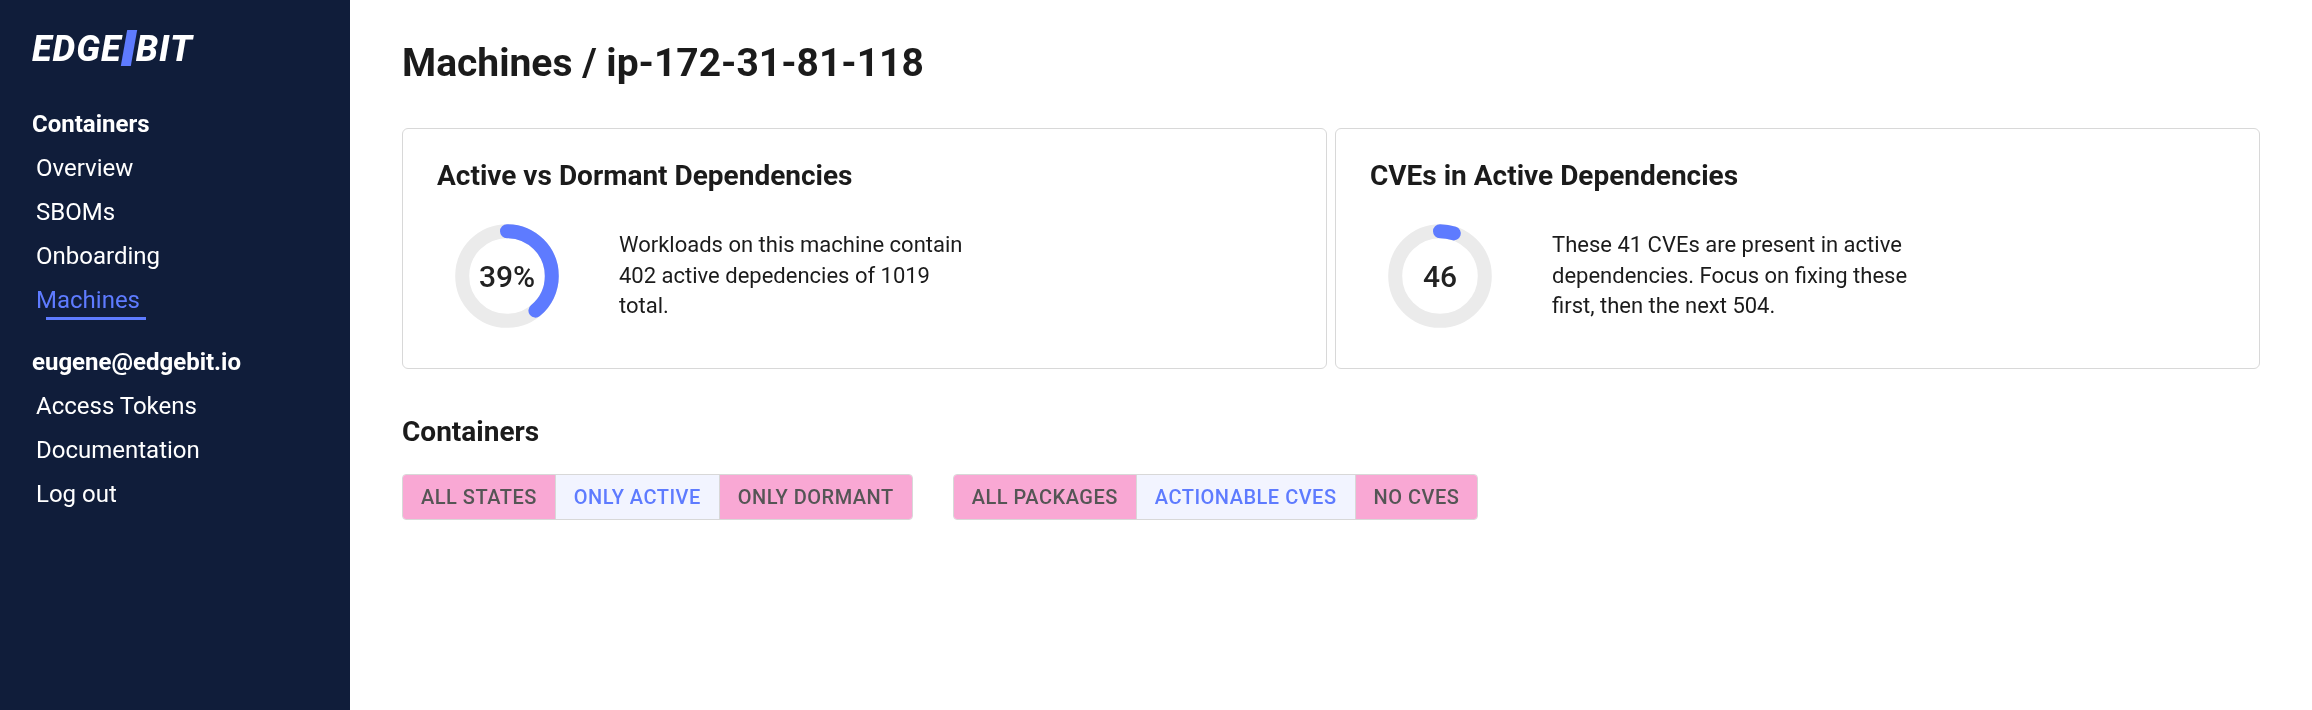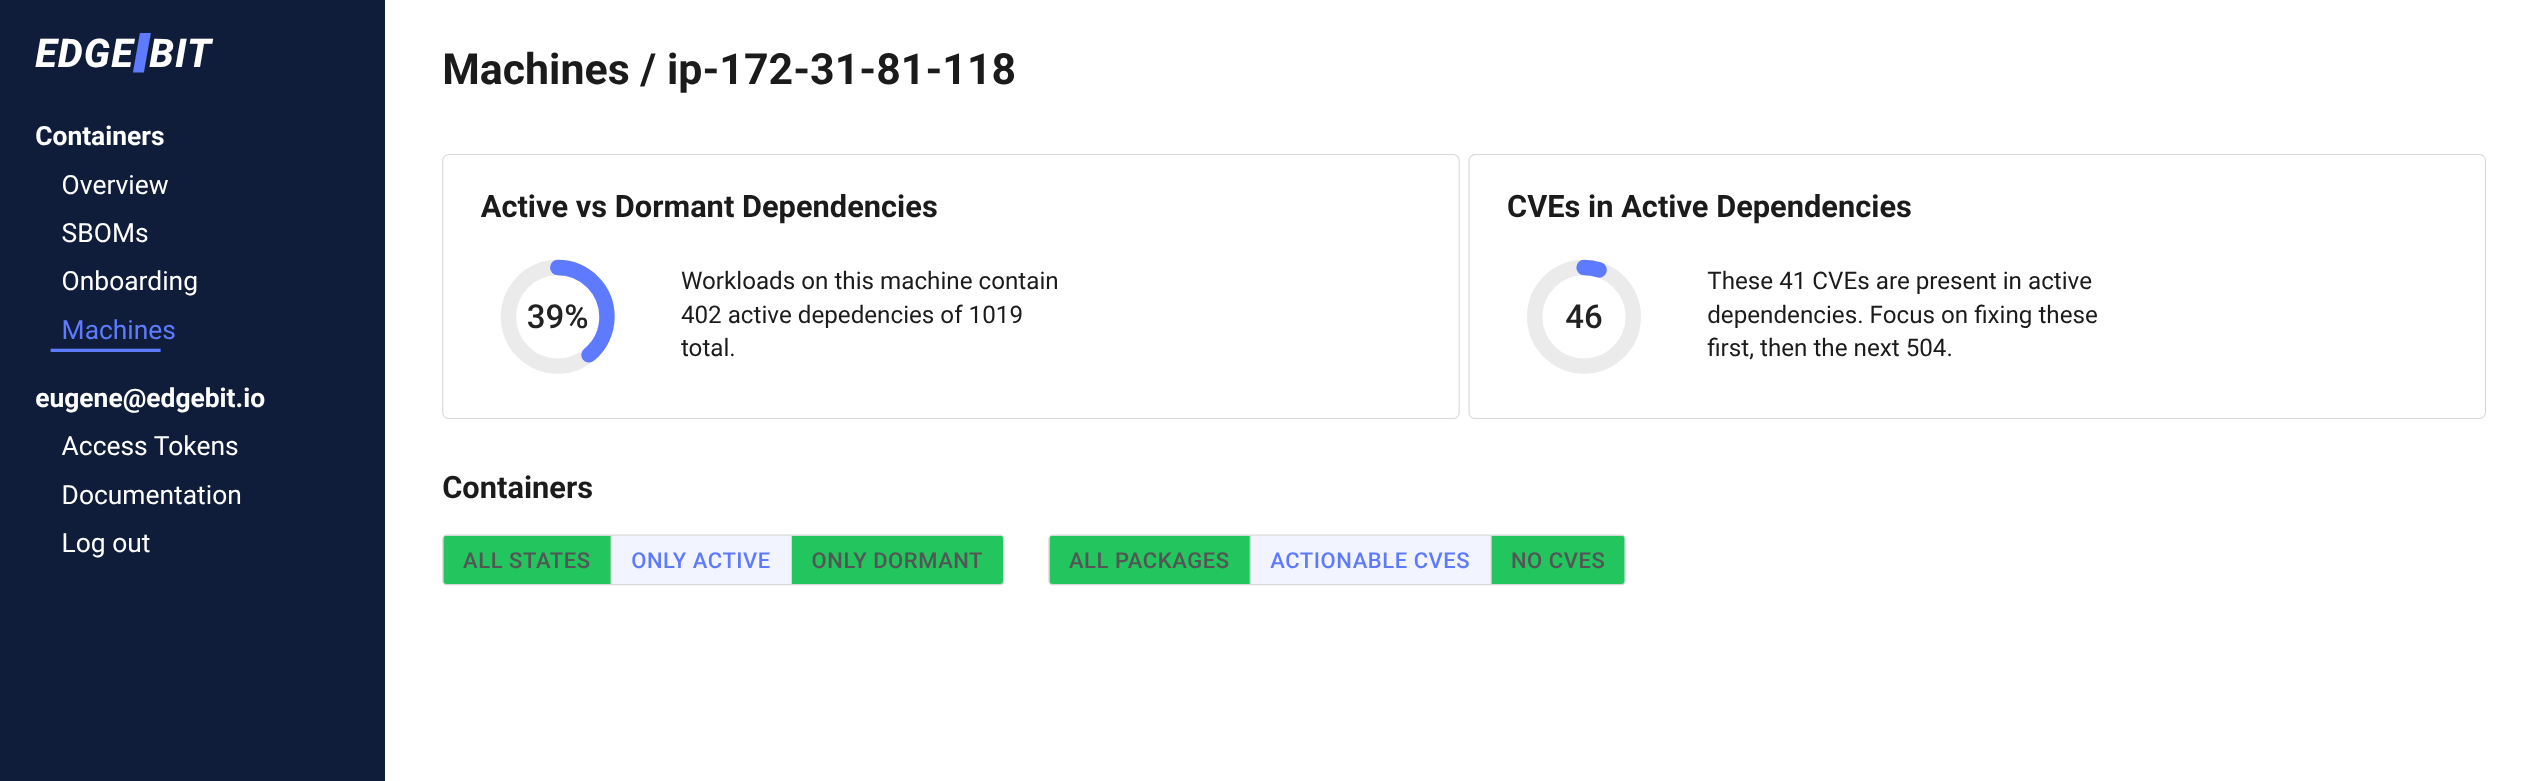"Machines / ip-172-31-81-118" .page-title { margin-bottom: 54px -> 42px }
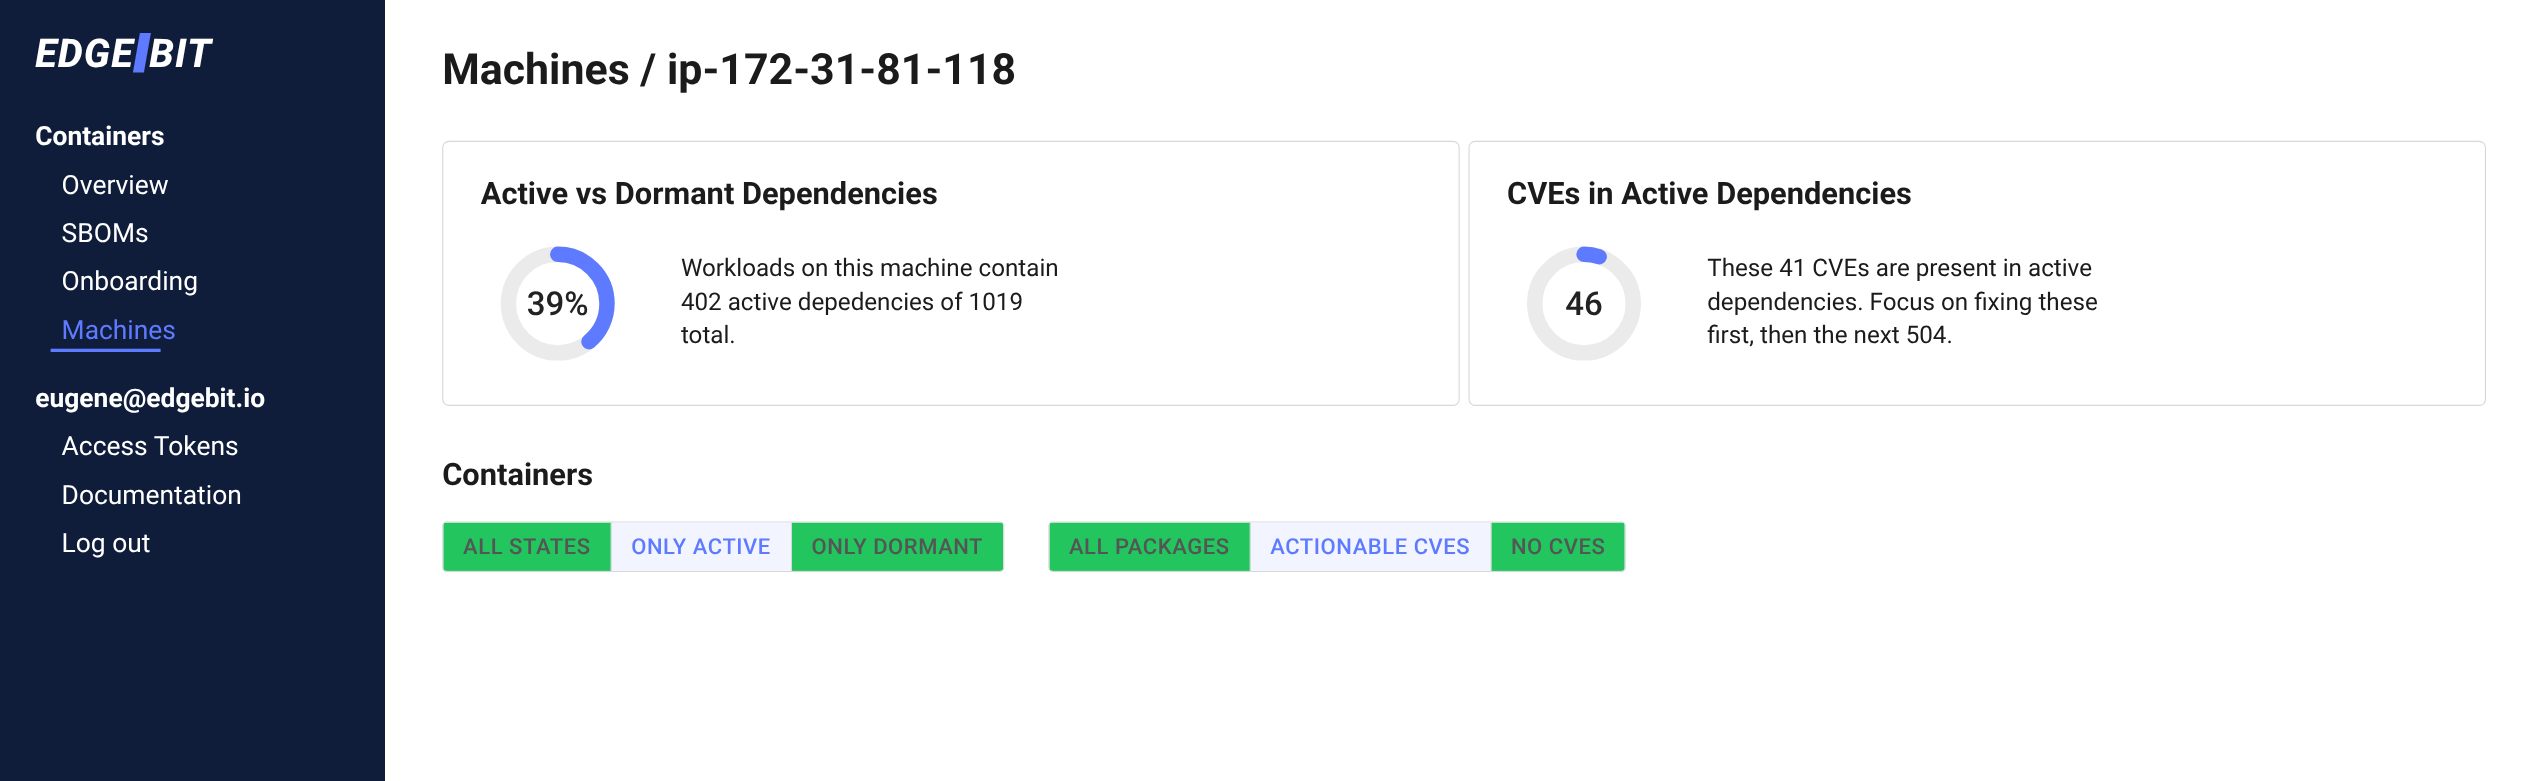"Overview" .nav-item { padding: 8px 32px 8px 56px -> 8px 32px 8px 36px }
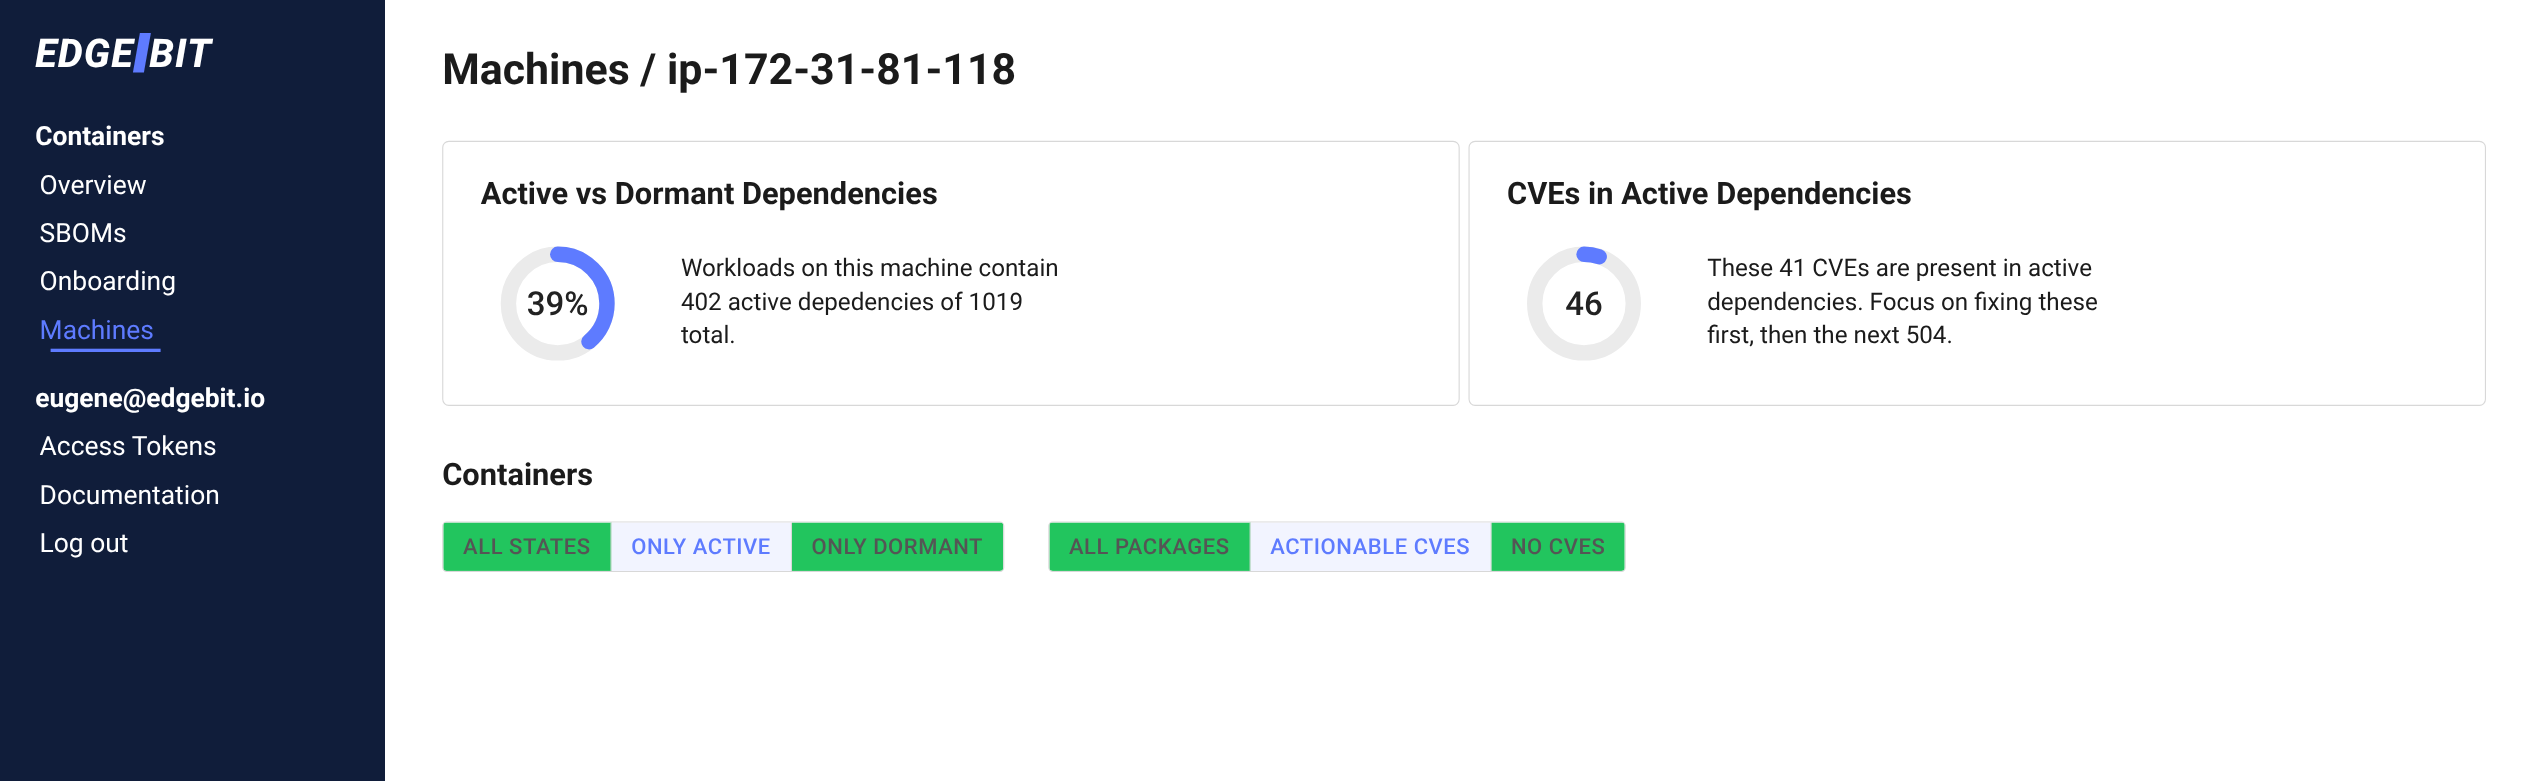"ALL STATES" .filter-tab { background: #22c55e -> #f9a8d4 }
